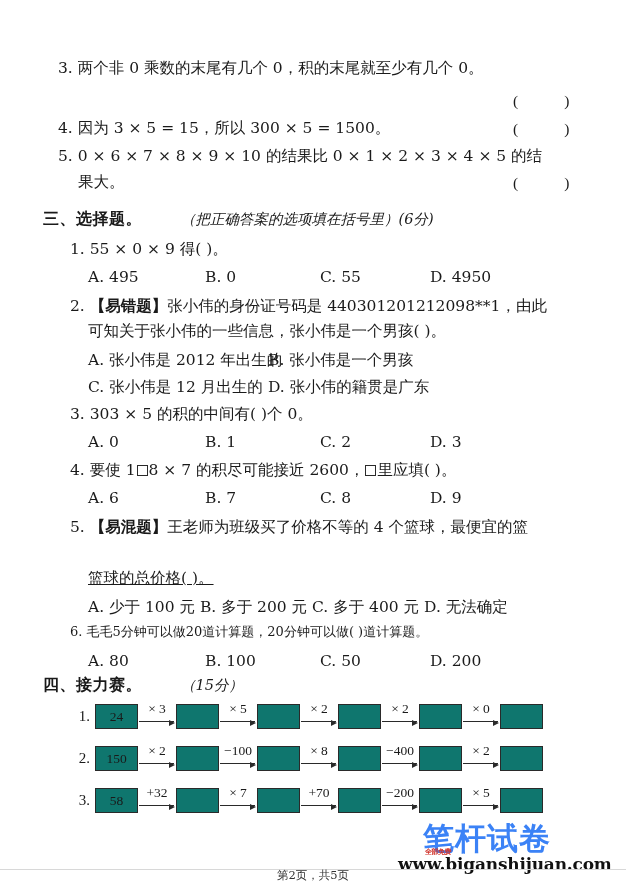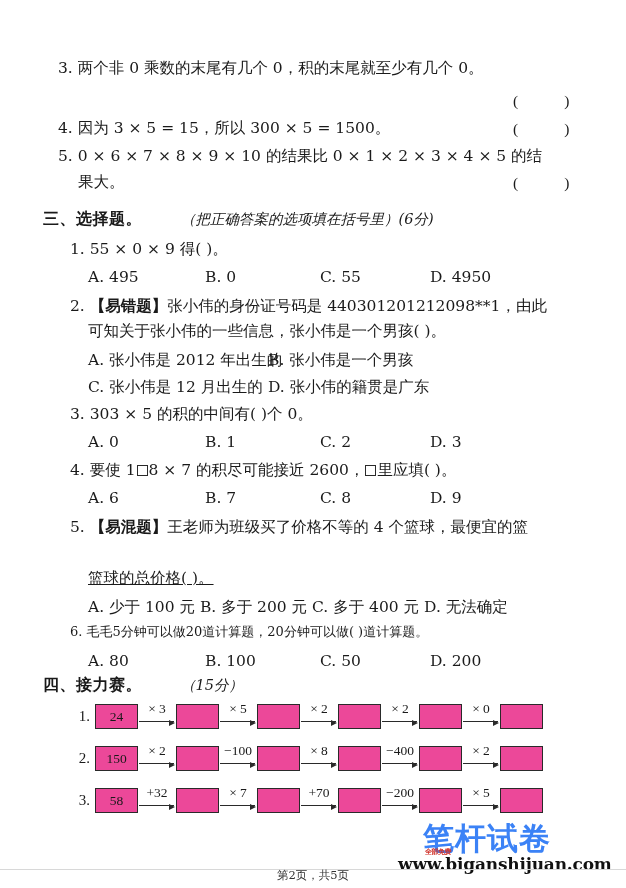"24" .rbox { background: #ec4899 -> #0f766e }
